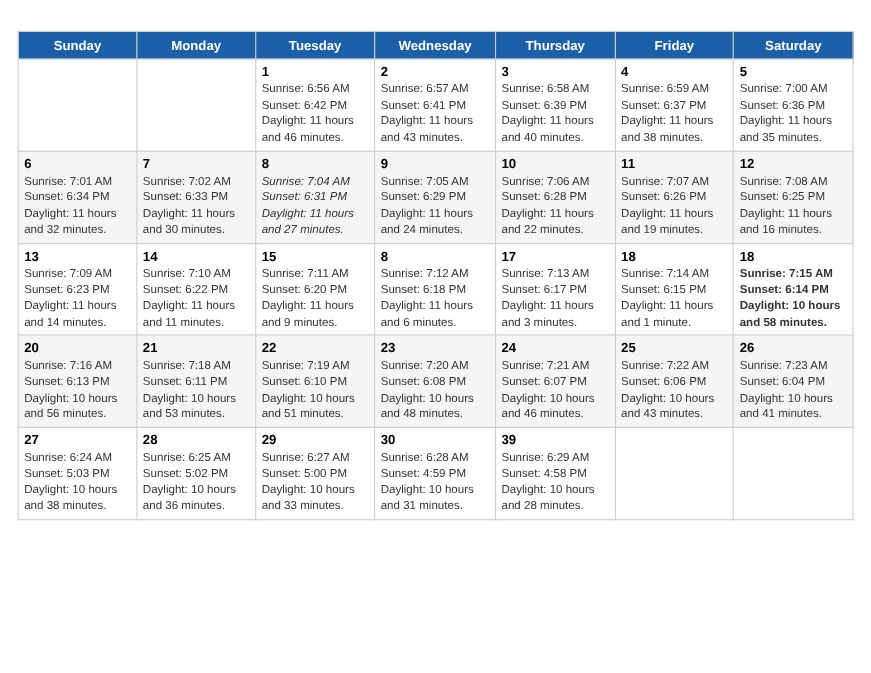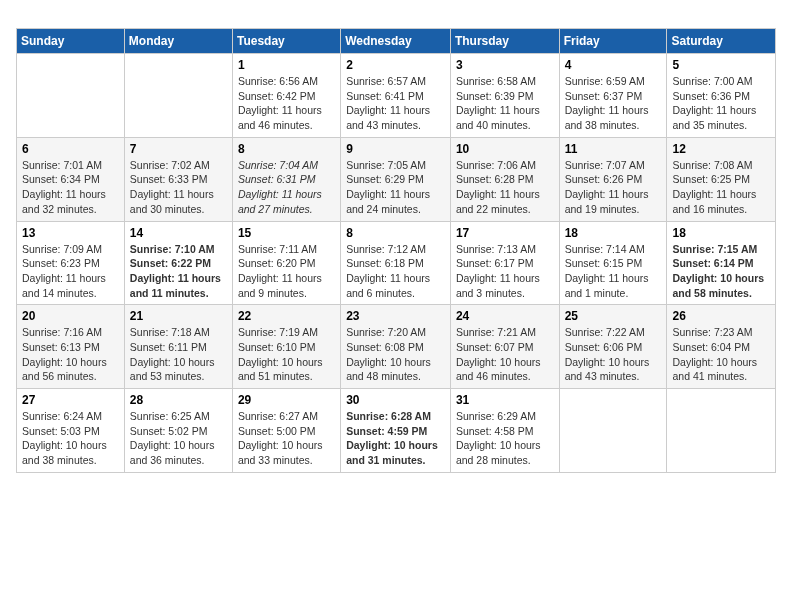"Sunday" .calendar thead th { text-align: left -> center }
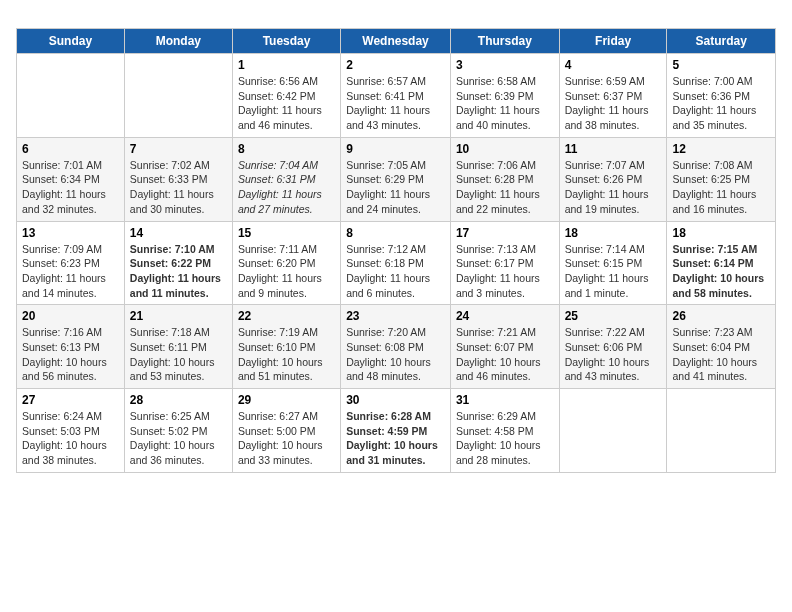"Sunrise: 7:10 AM" div.day-info { font-weight: bold -> none }
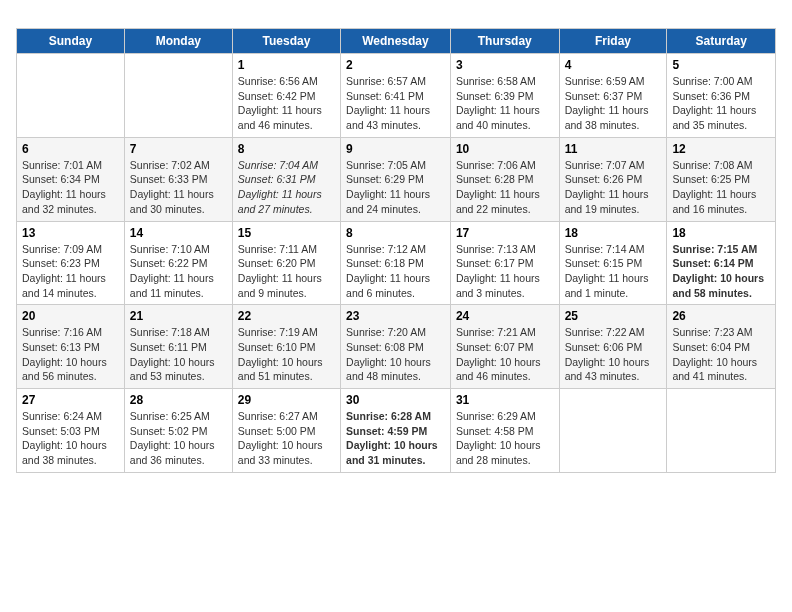"31" div.day-num { text: 31 -> 39 }
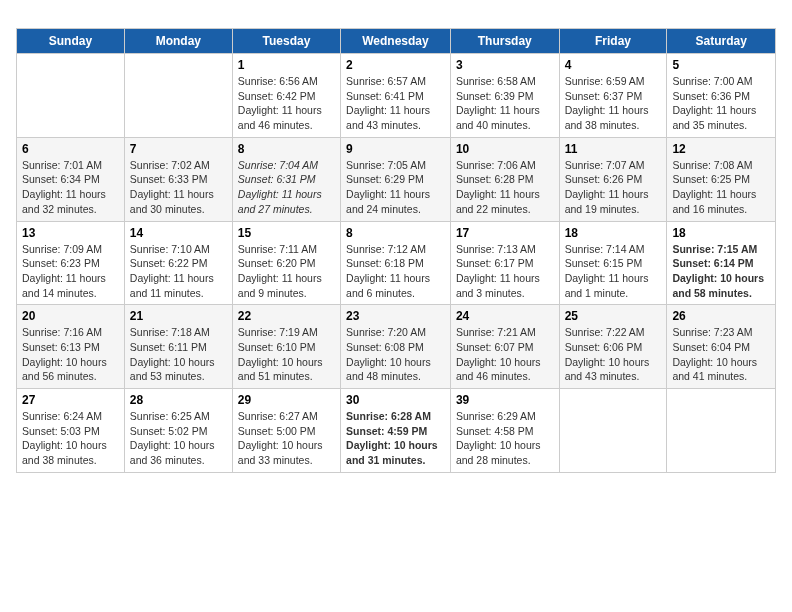"Sunrise: 6:28 AM" div.day-info { font-weight: bold -> none }
